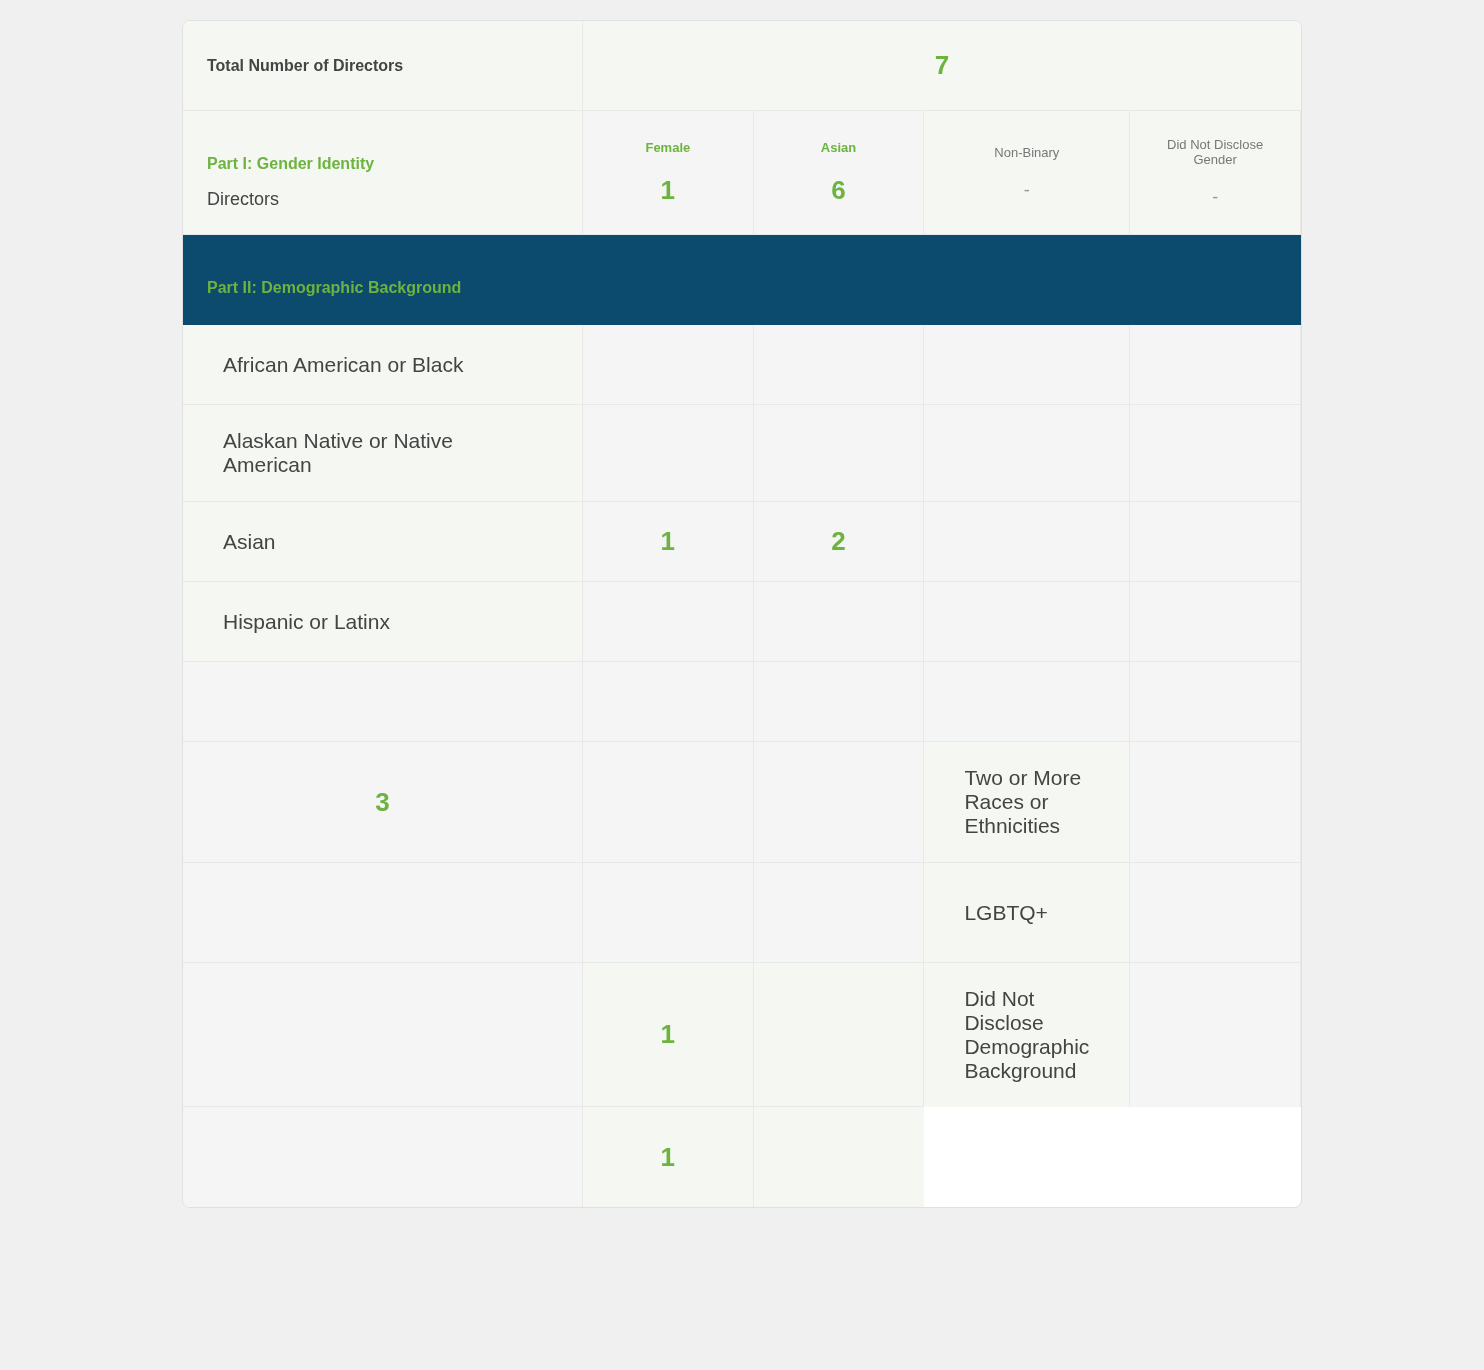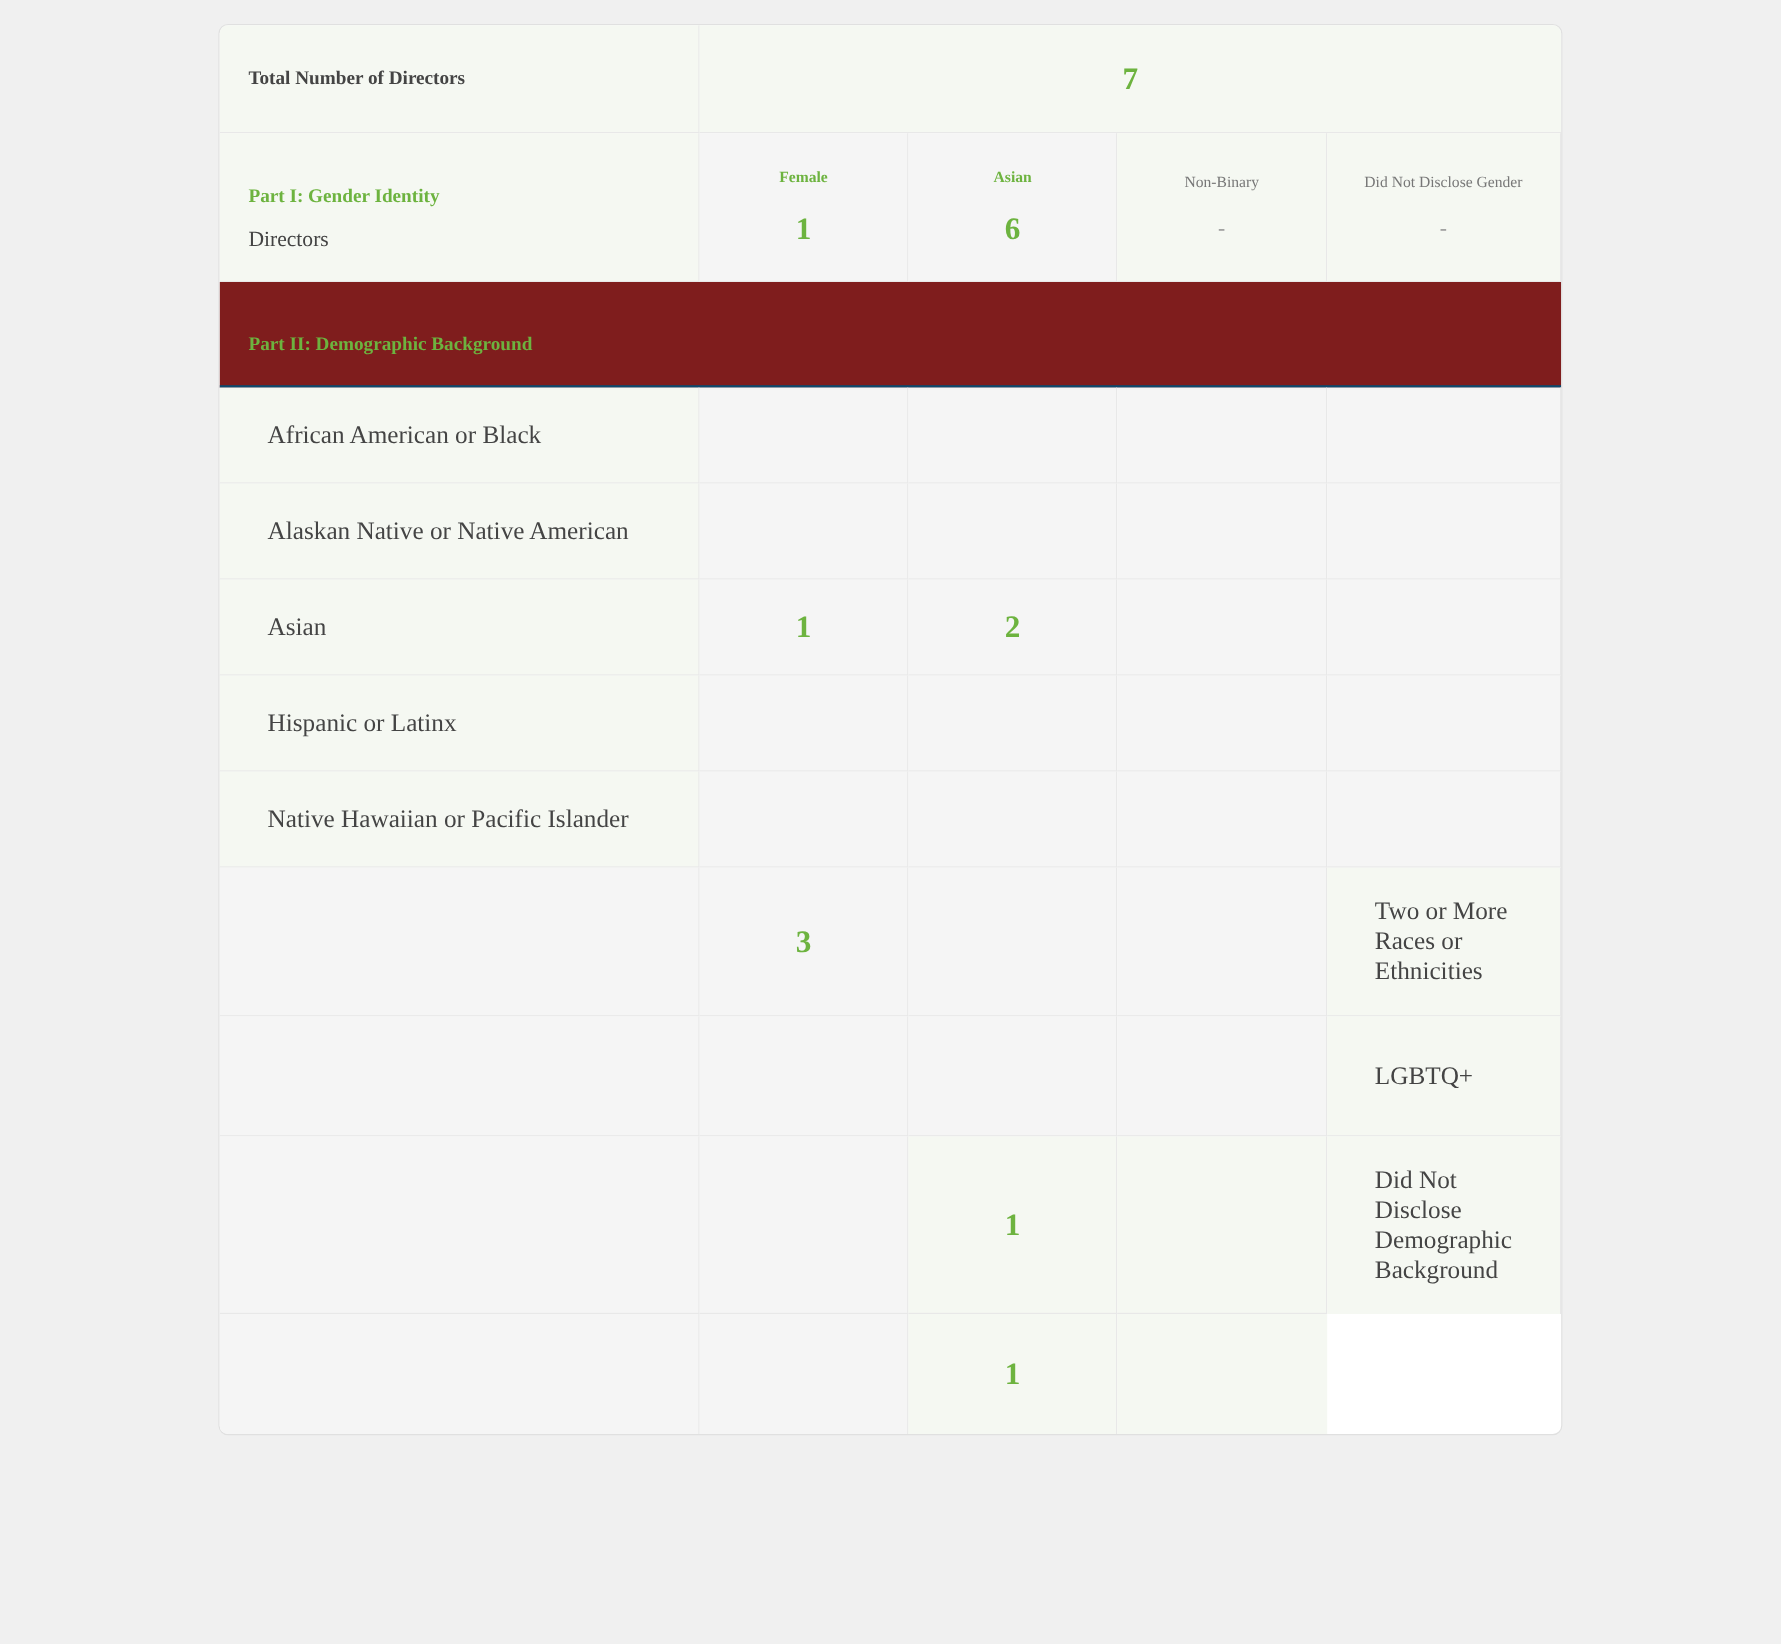"Total Number of Directors" .table-container { font-family: Liberation Serif, serif -> none }
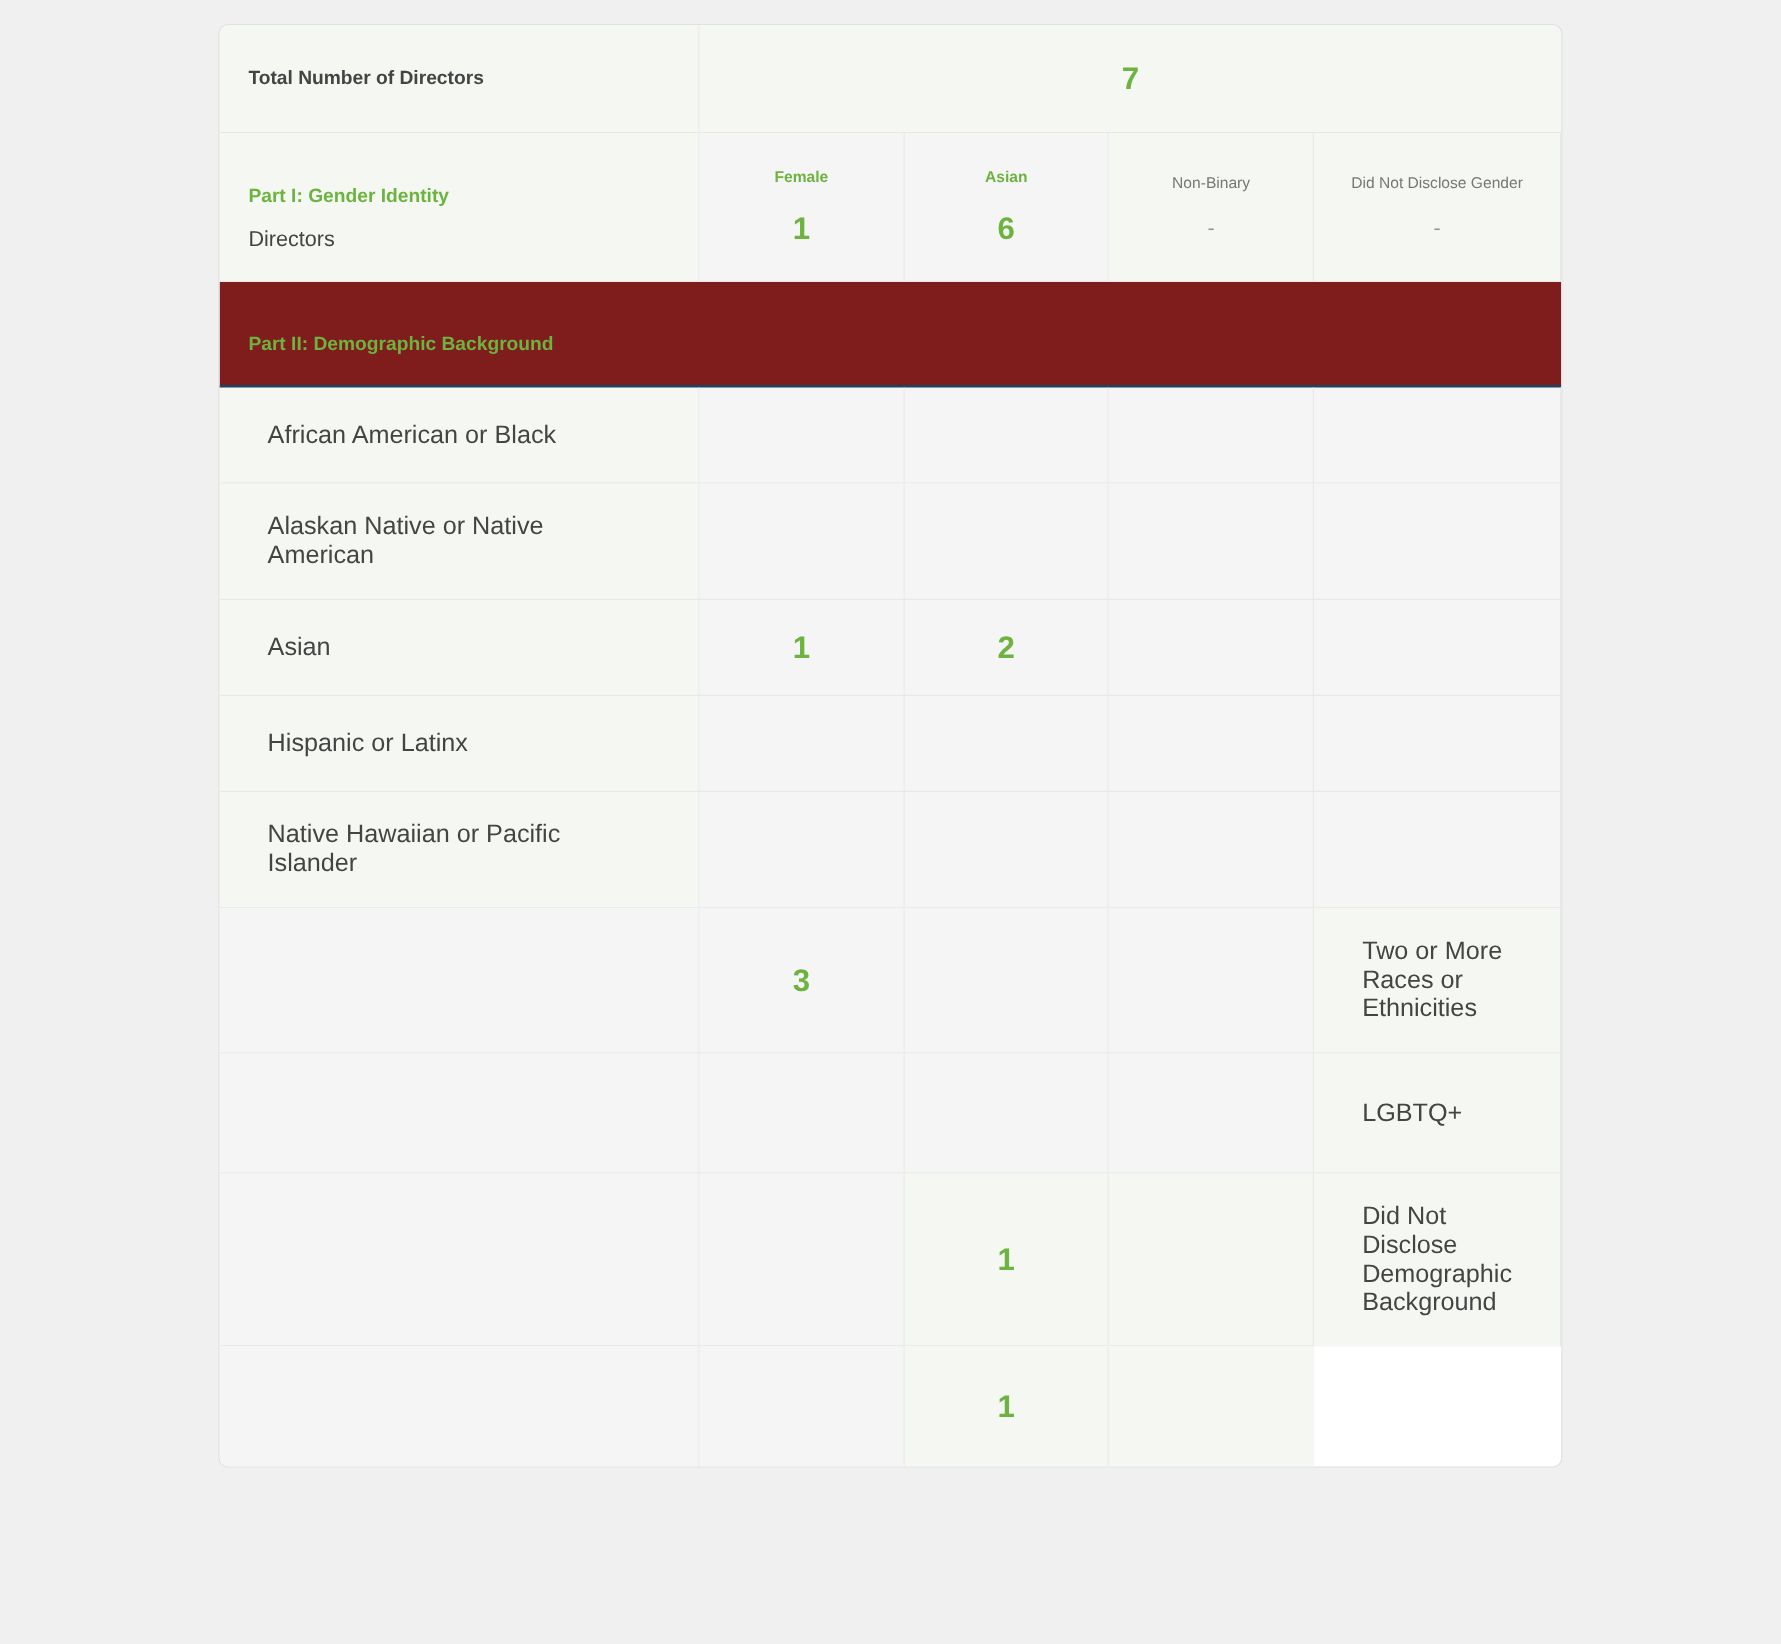"Part II: Demographic Background" .section-header { background: #7f1d1d -> #0c4a6e; border-bottom: 2px solid #0c4a6e -> 4px solid #0c4a6e }
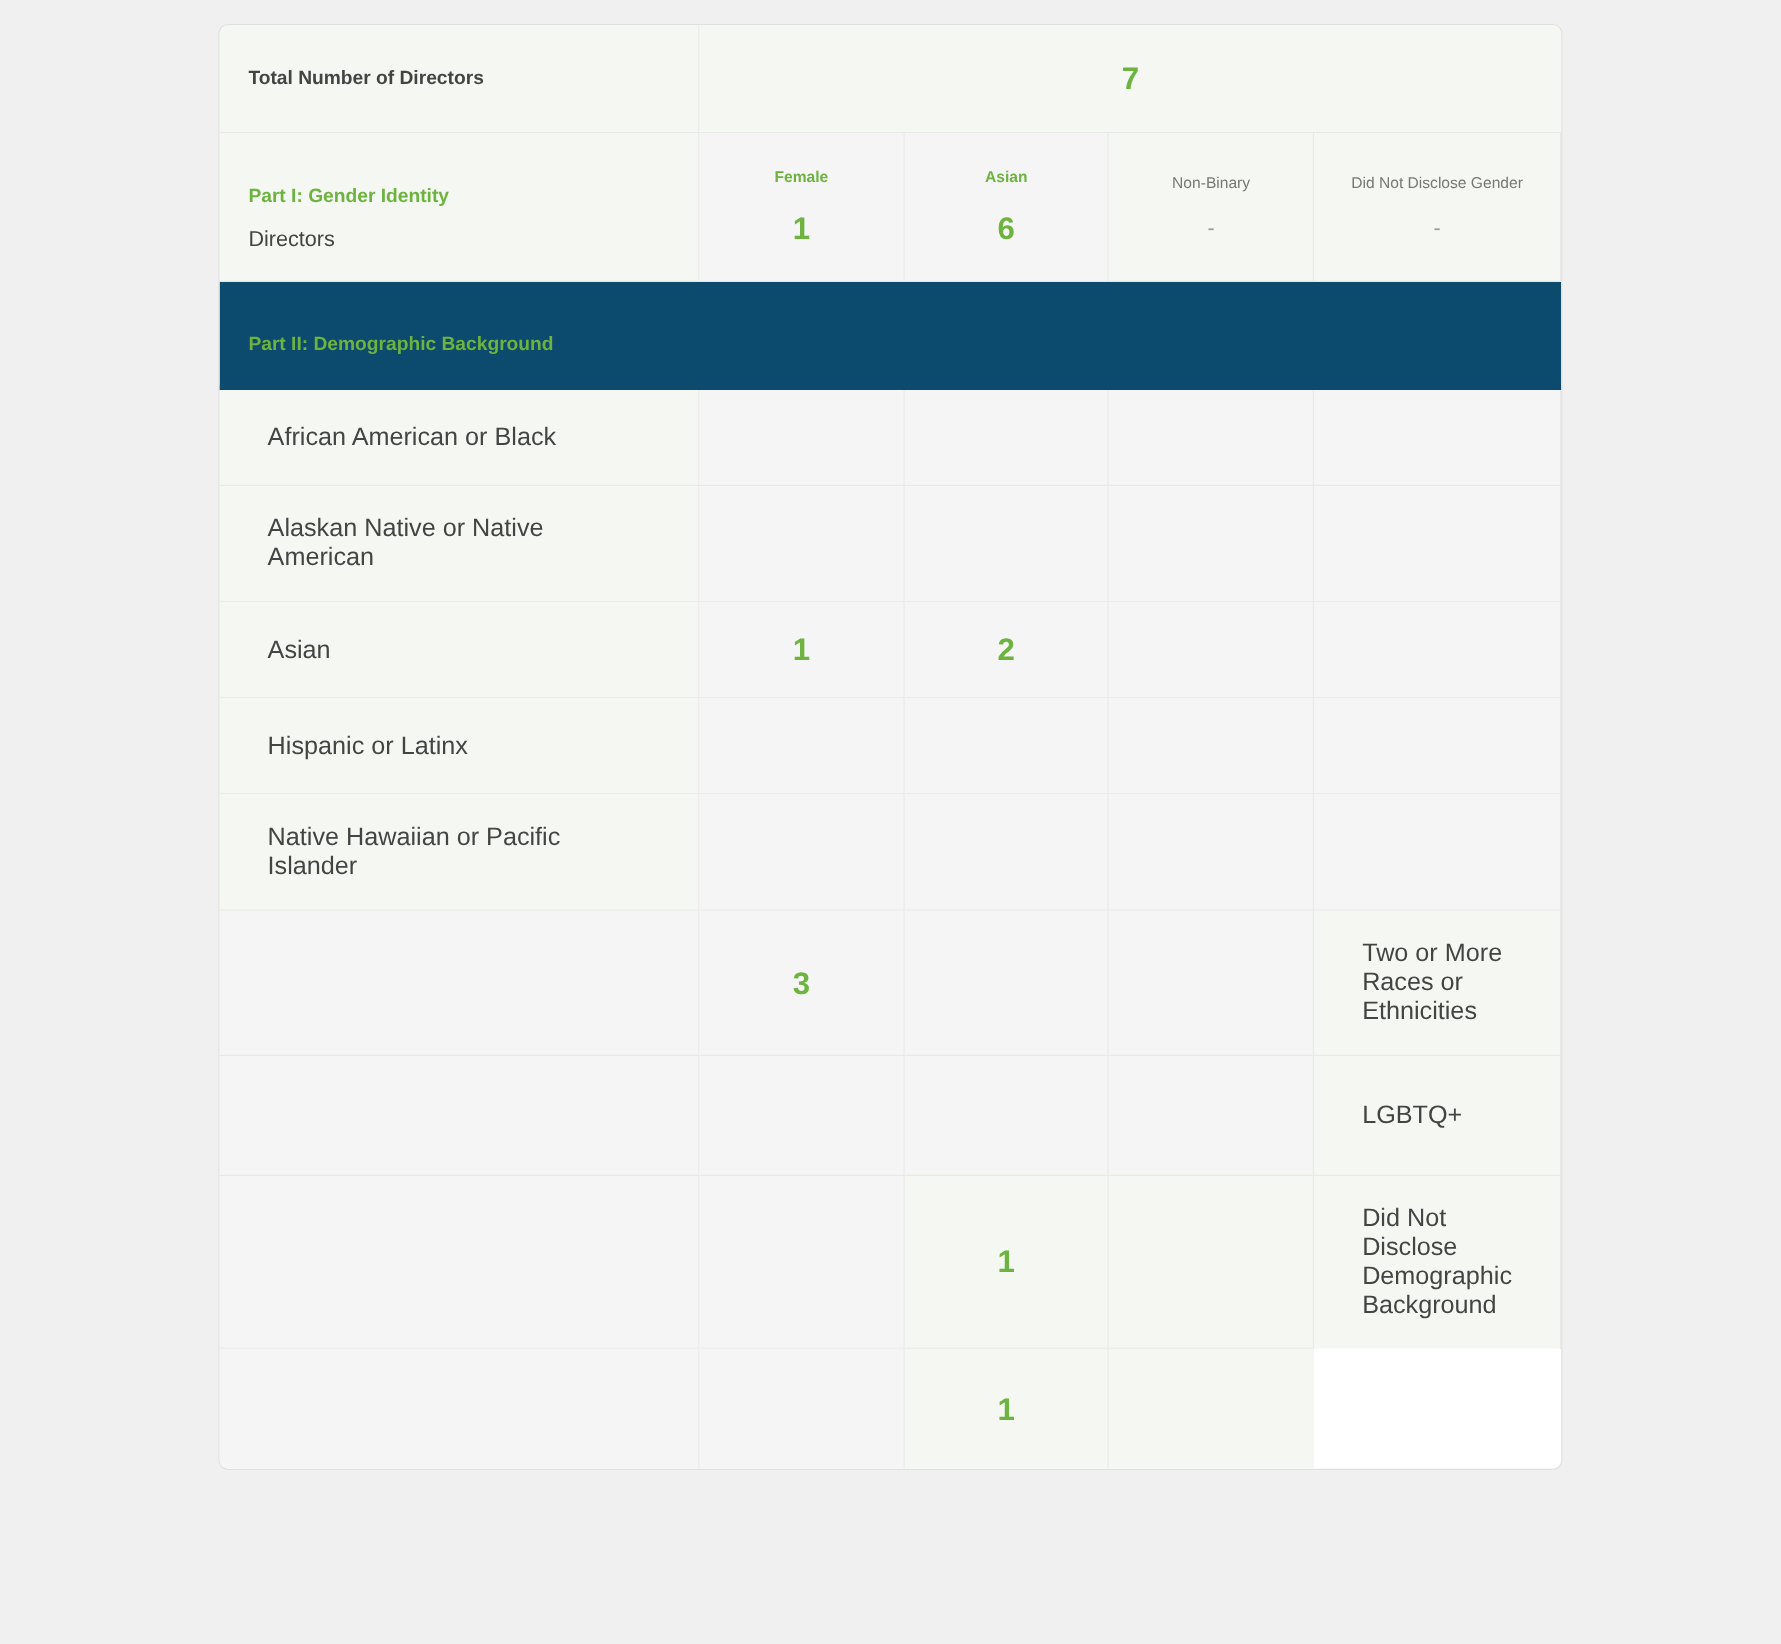"Native Hawaiian or Pacific Islander" div.data-row-label { html: <div> <span>Native Hawaiian or Pacific Islander</span> </div> -> none }
